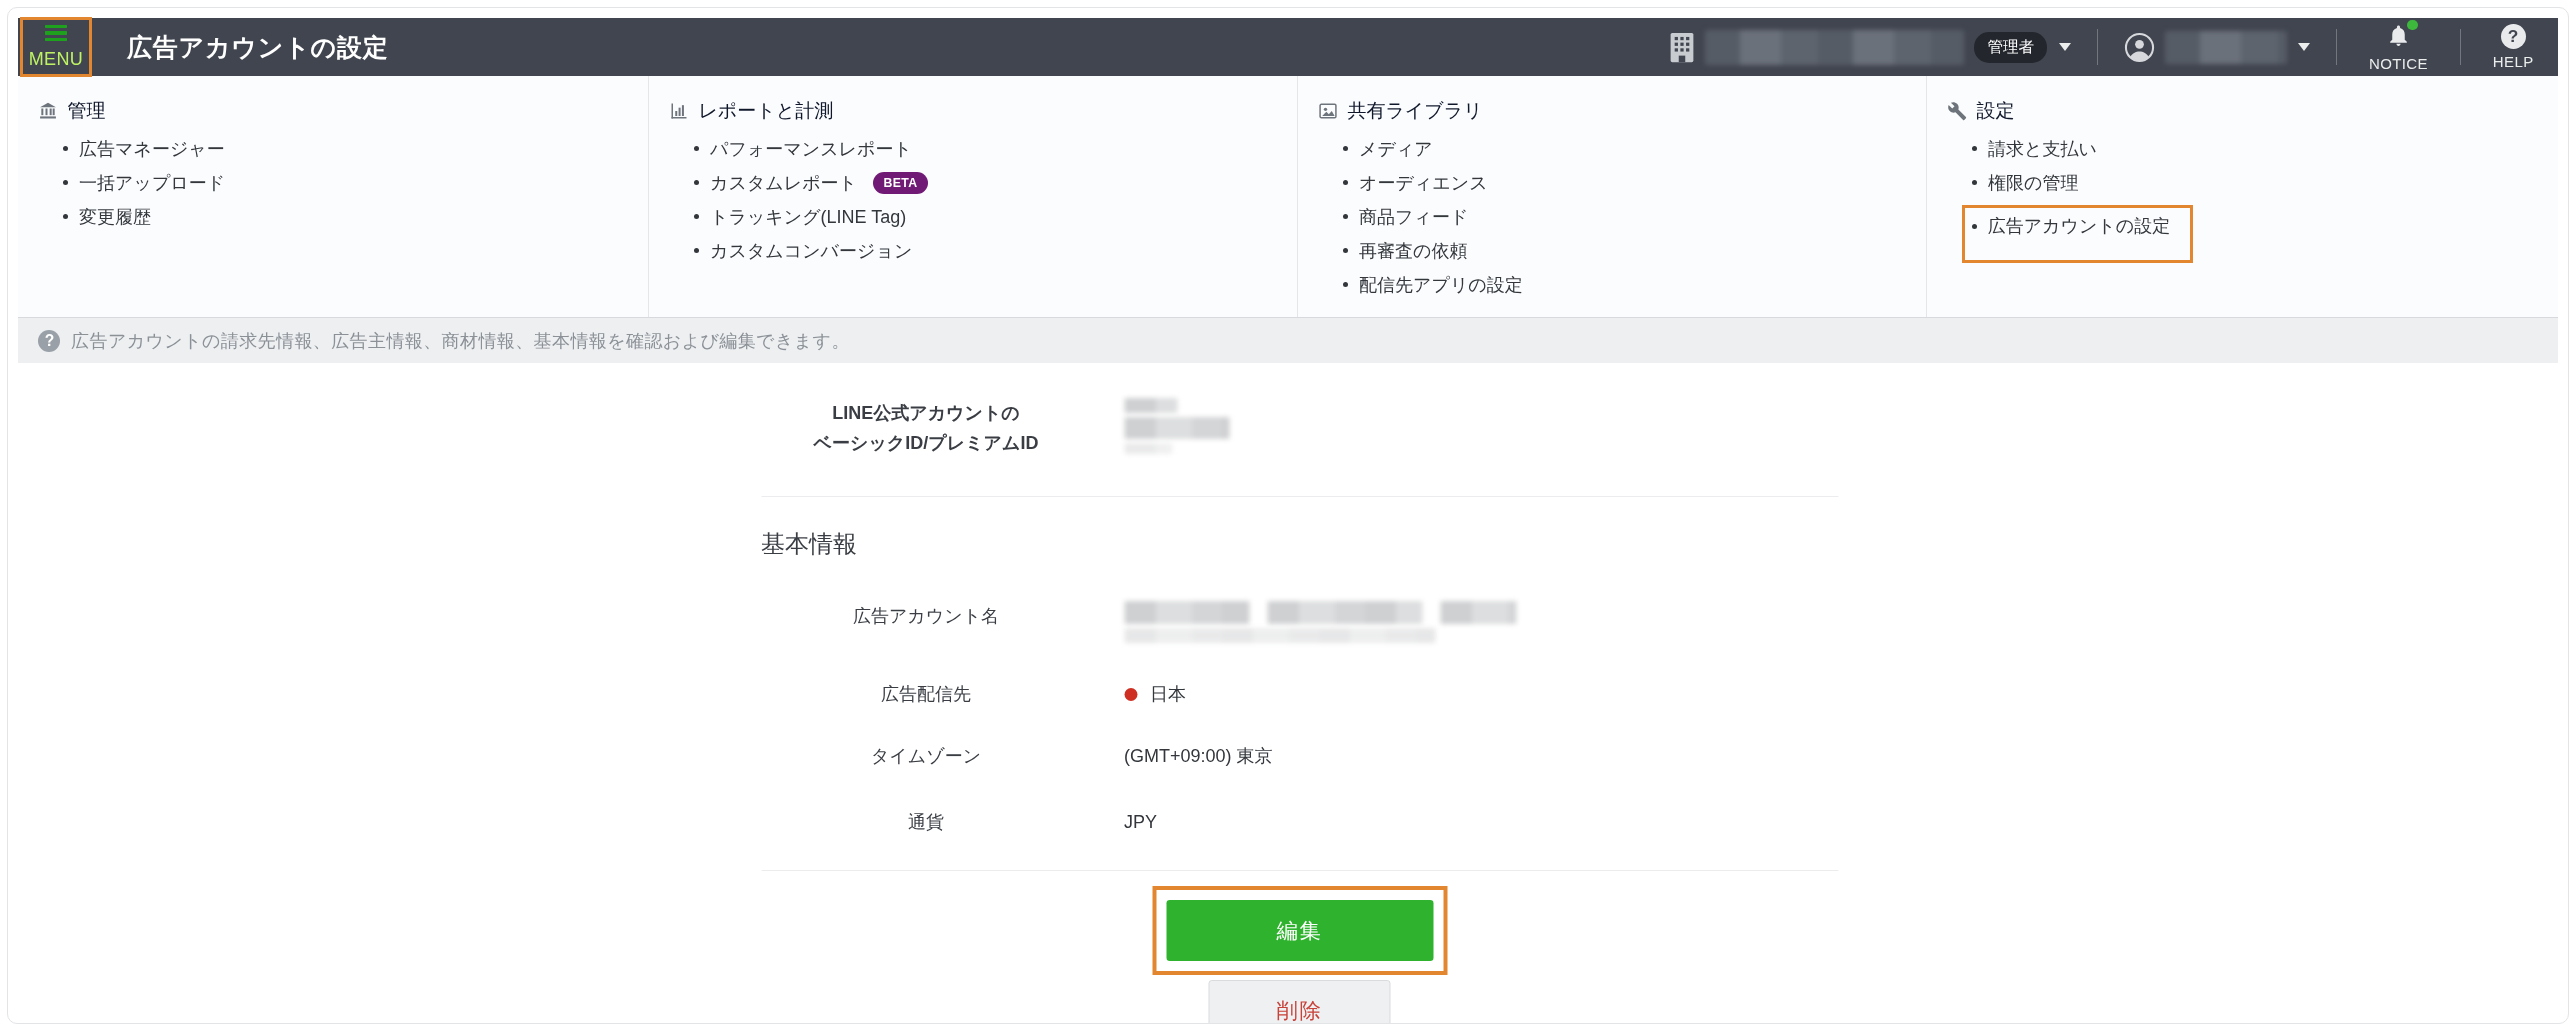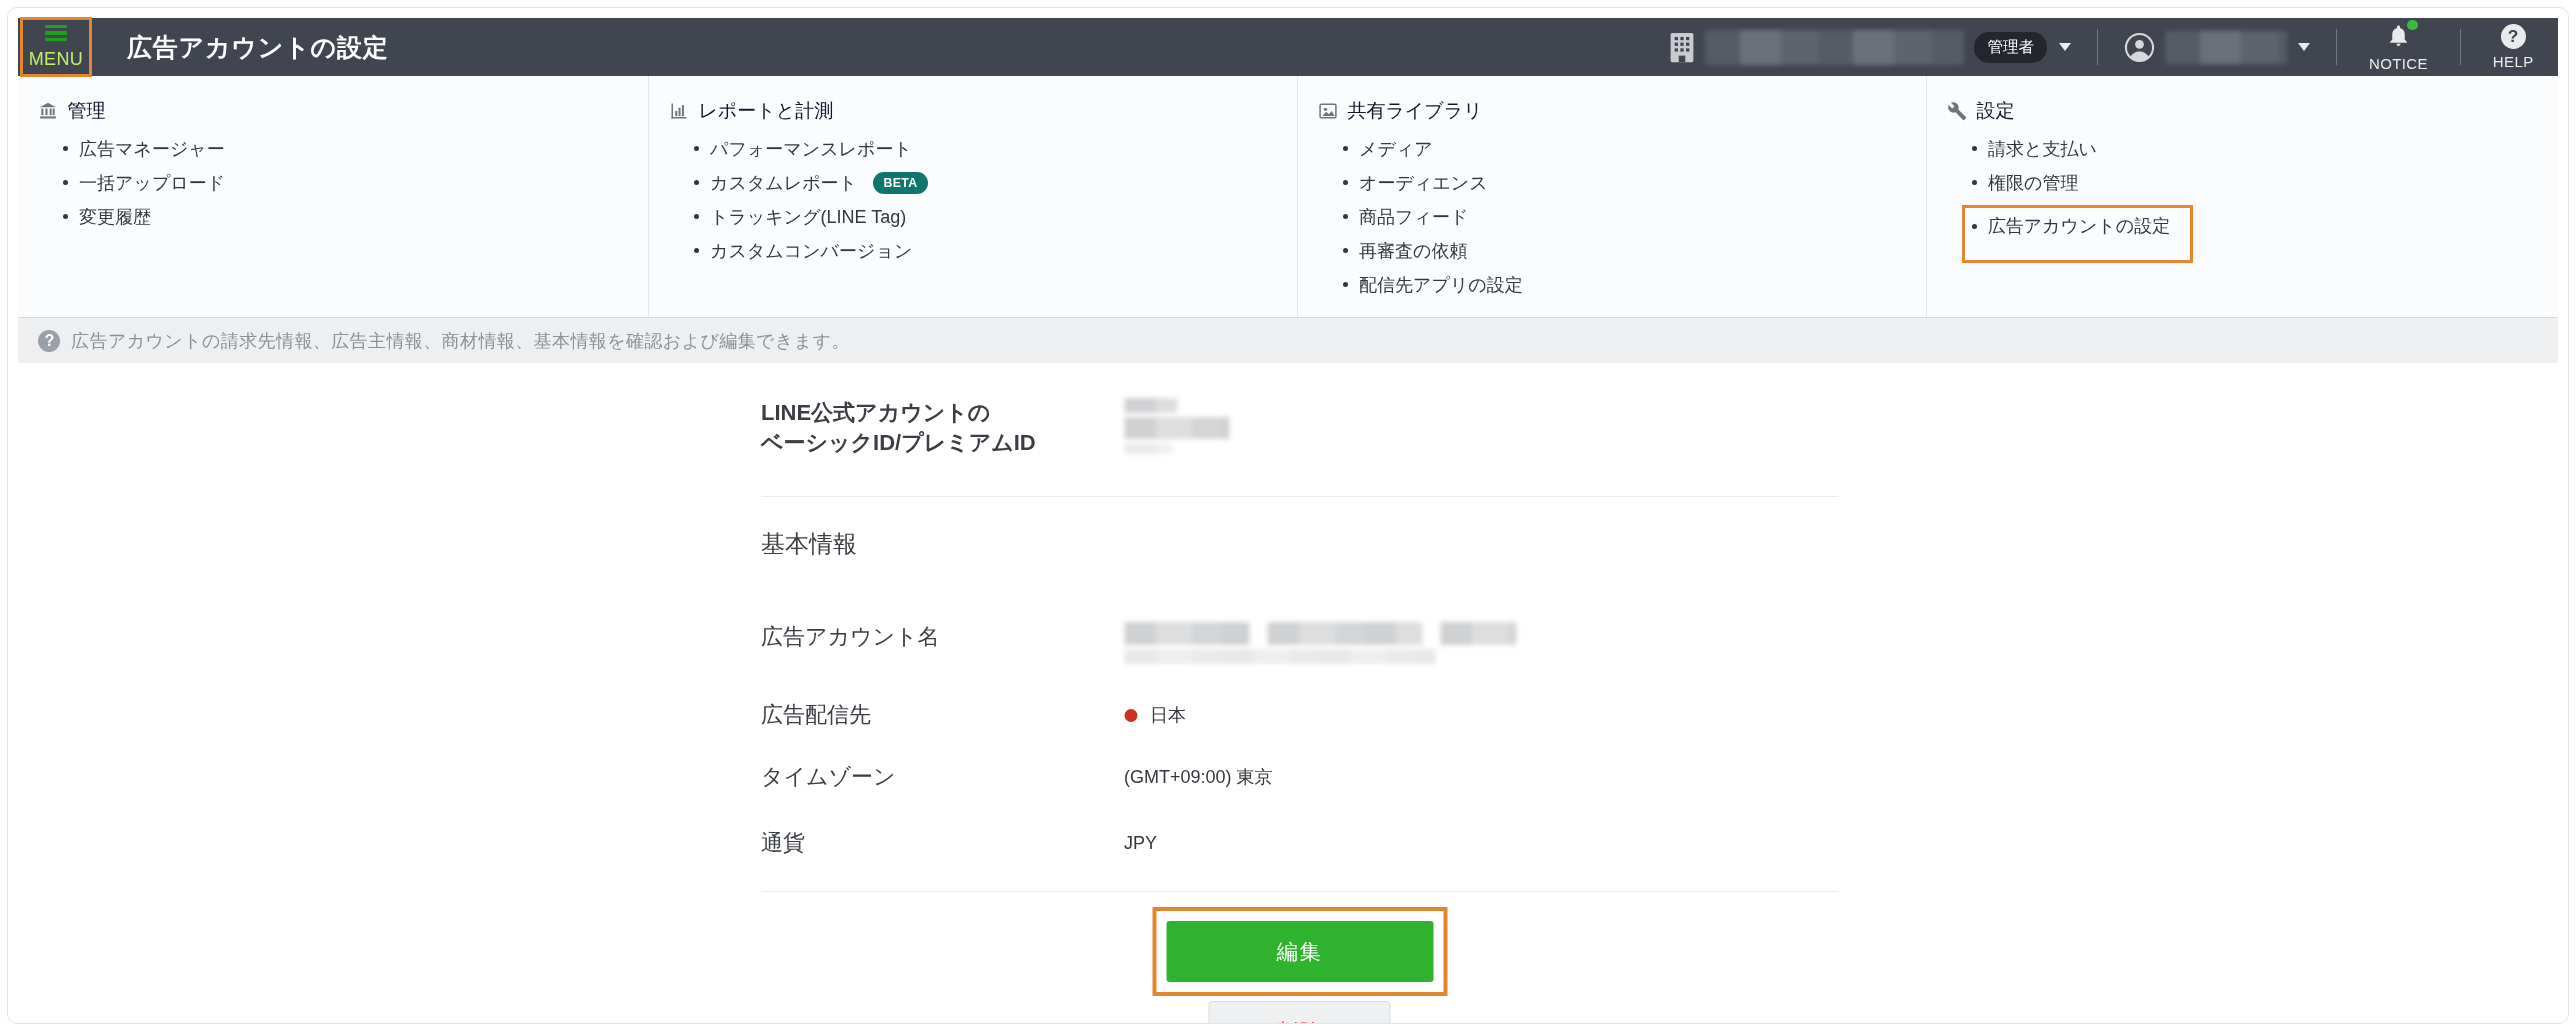"BETA" .beta-badge { background: #0f766e -> #701a75 }
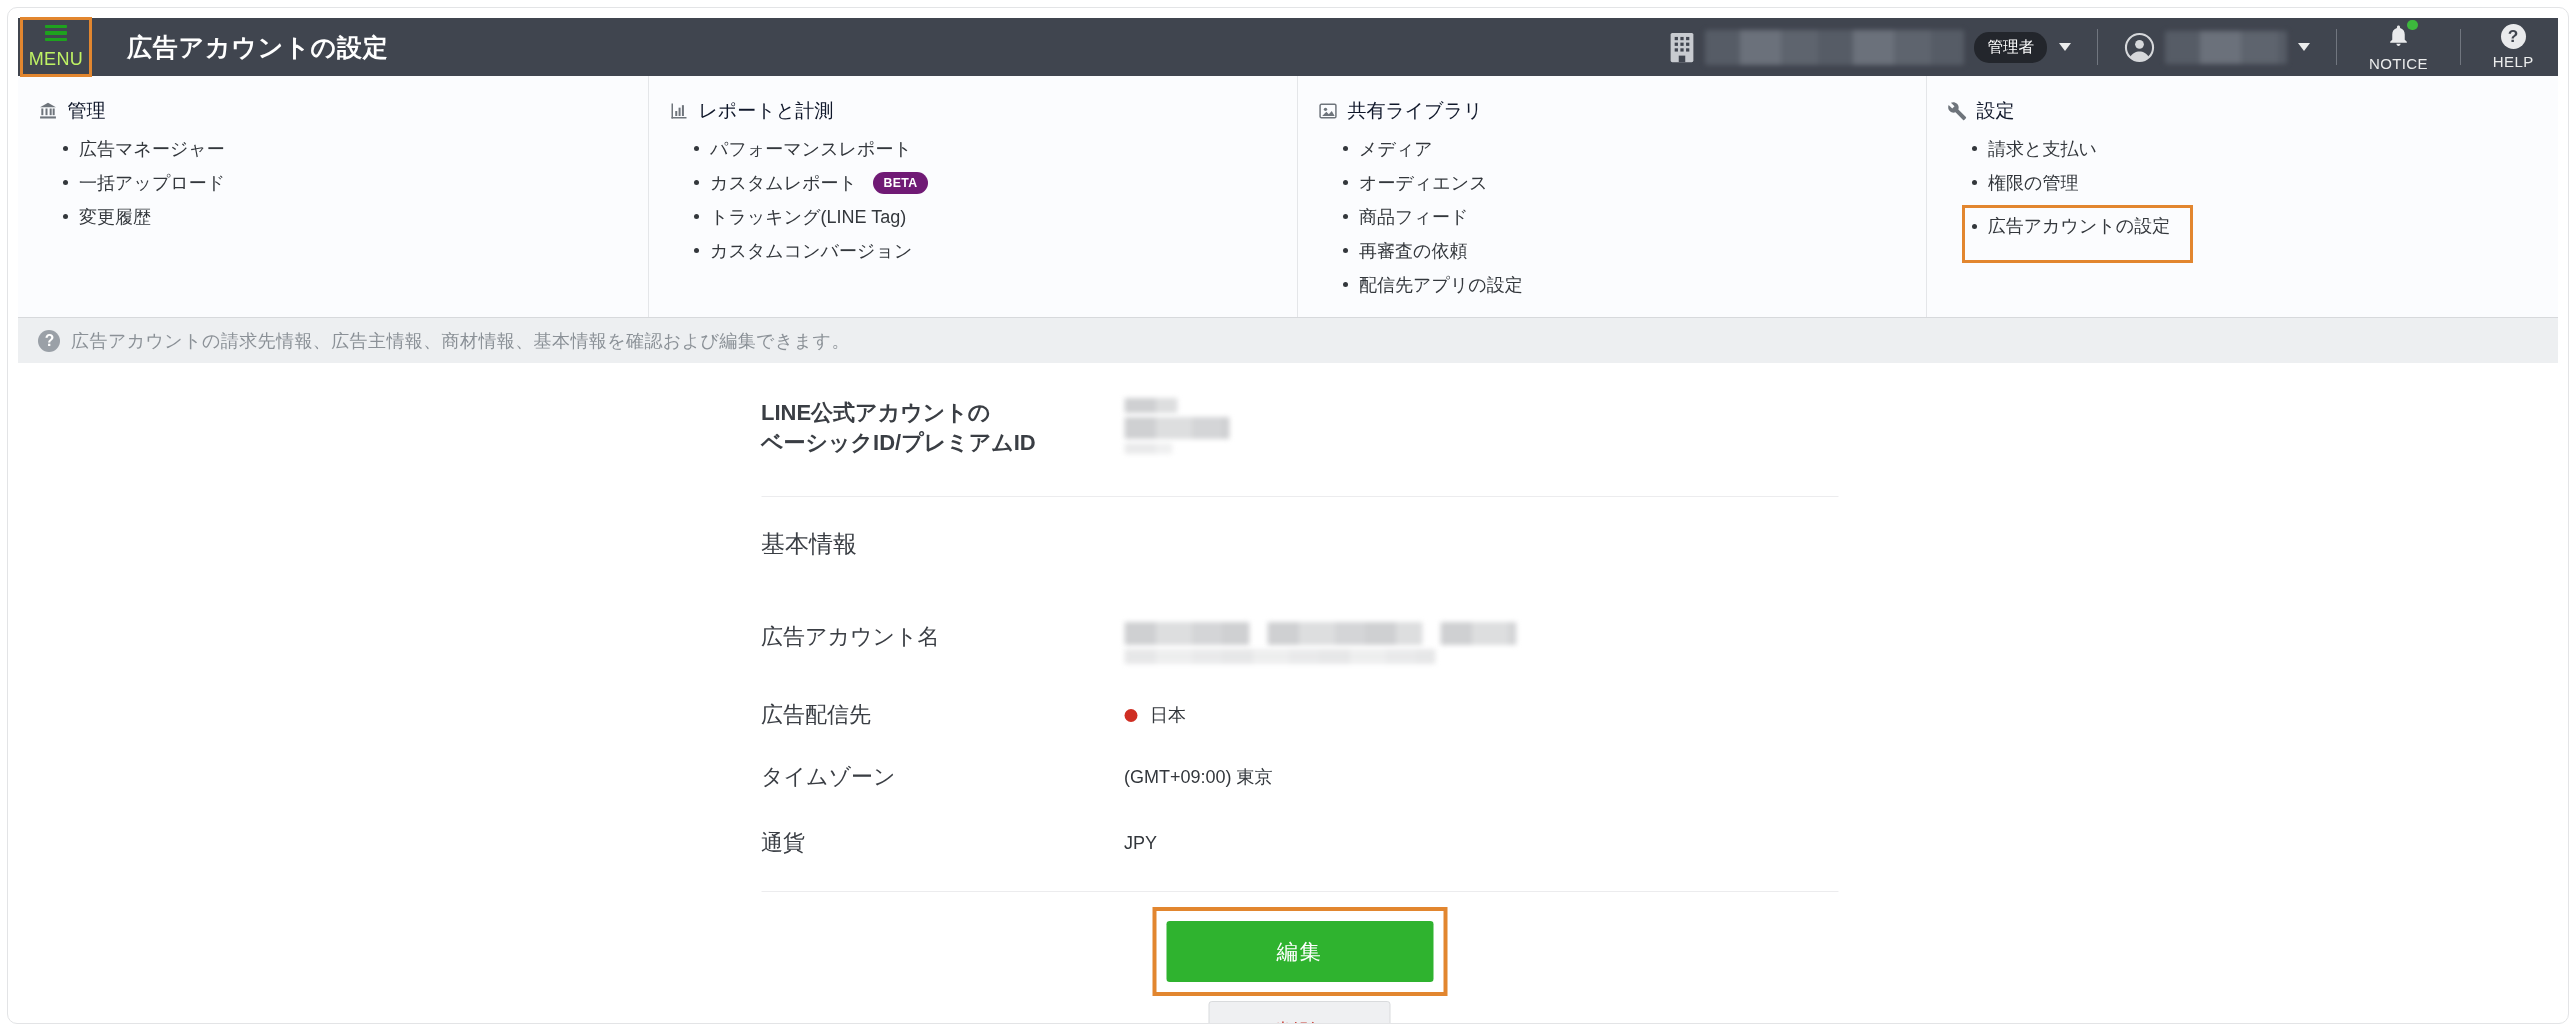"LINE公式アカウントの" .flabel { font-size: 22px -> 18px; text-align: left -> center }
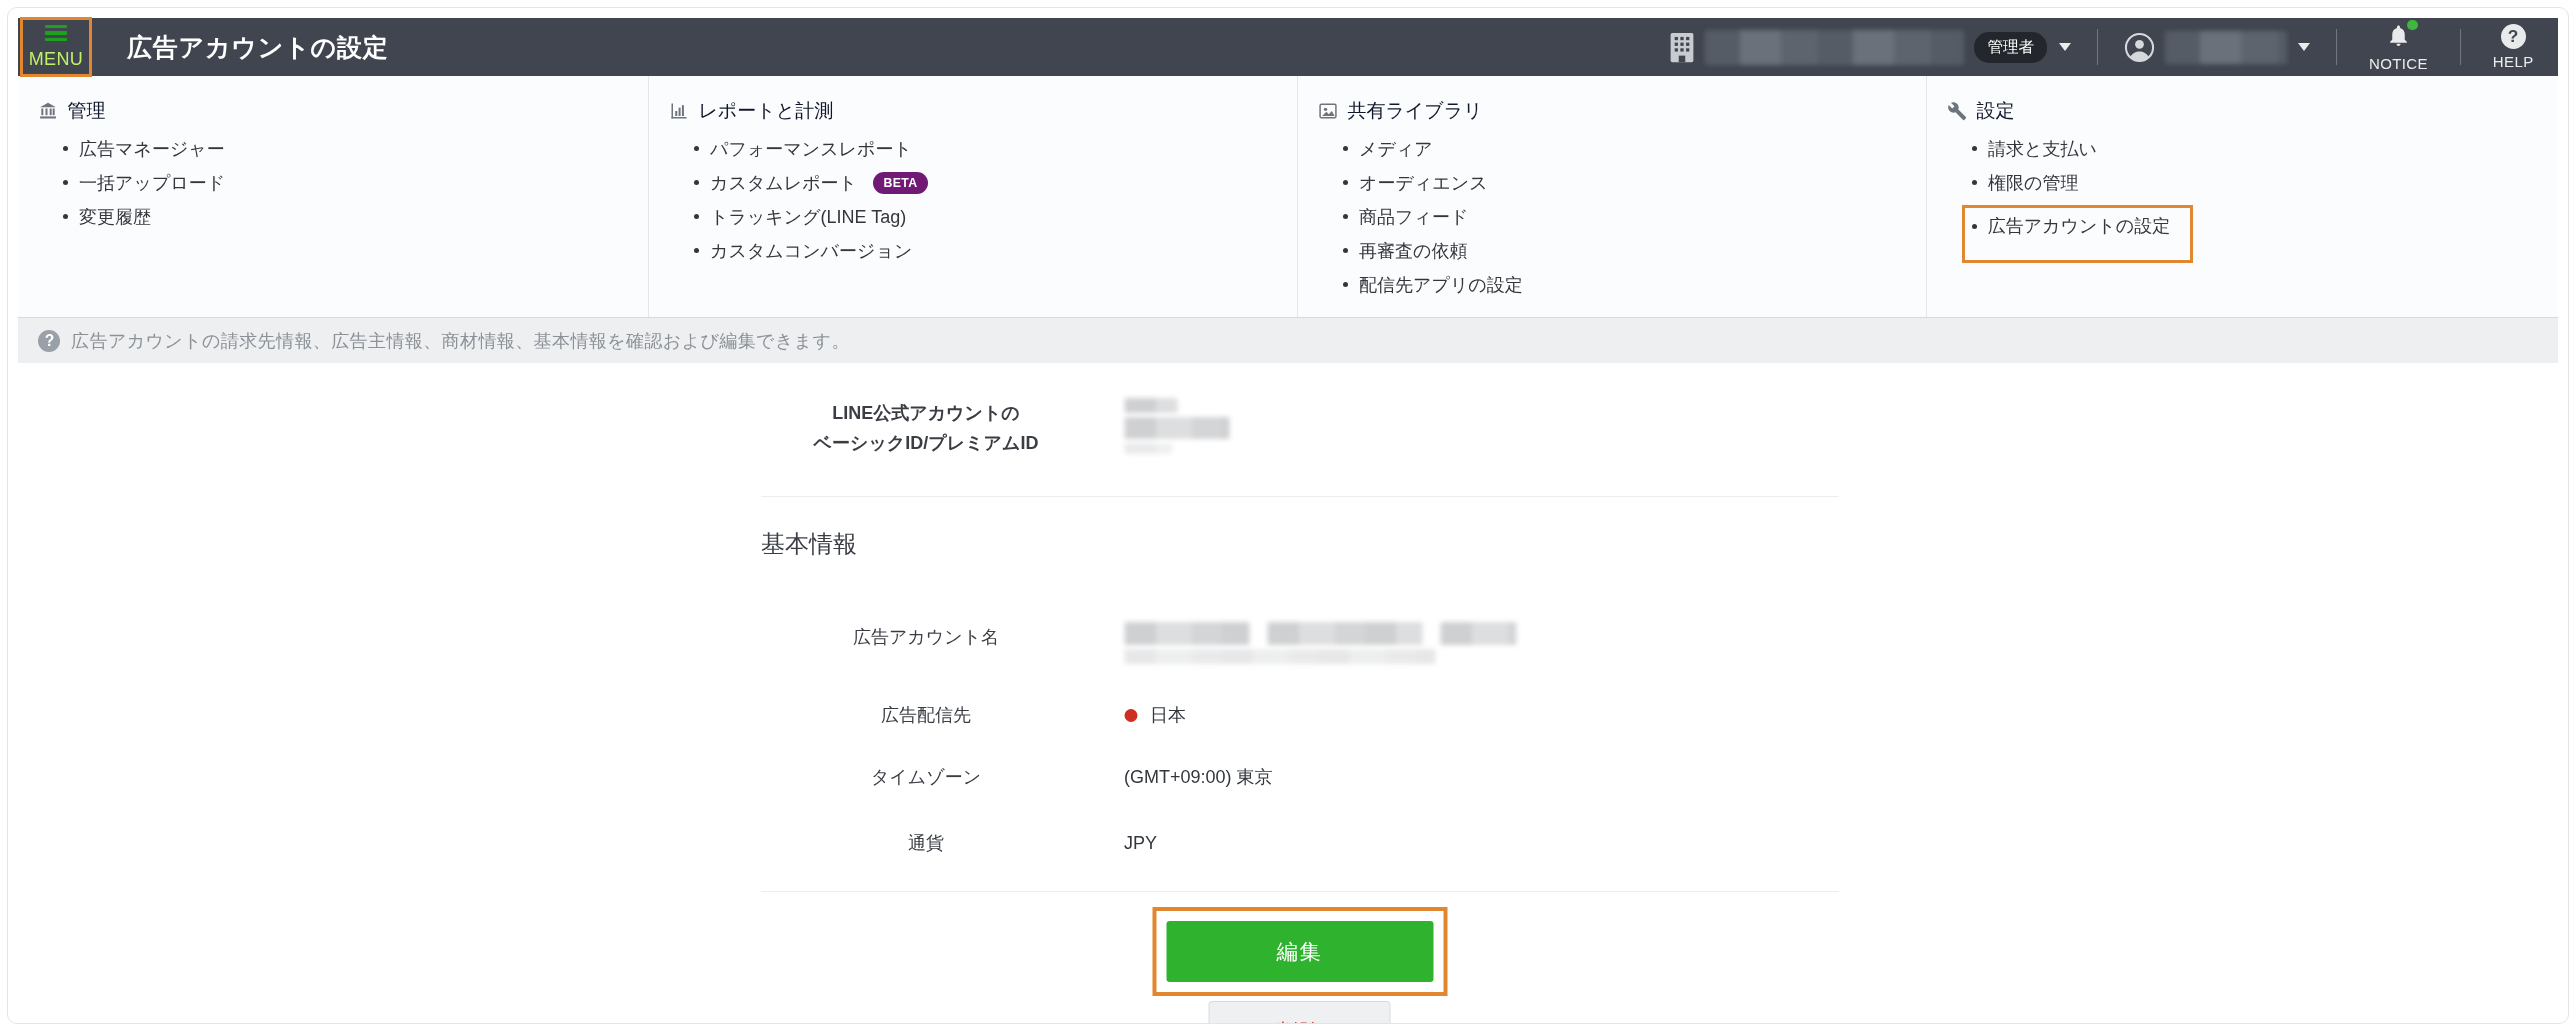"広告アカウント名" div.frow { margin-top: 62px -> 41px }
